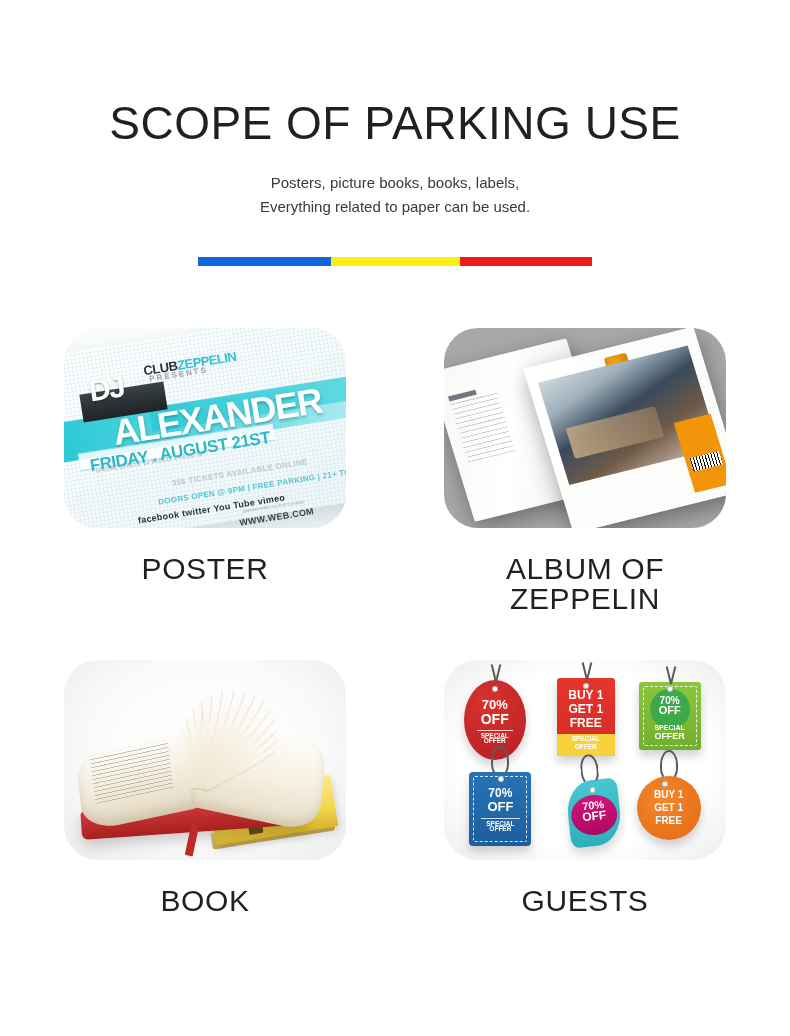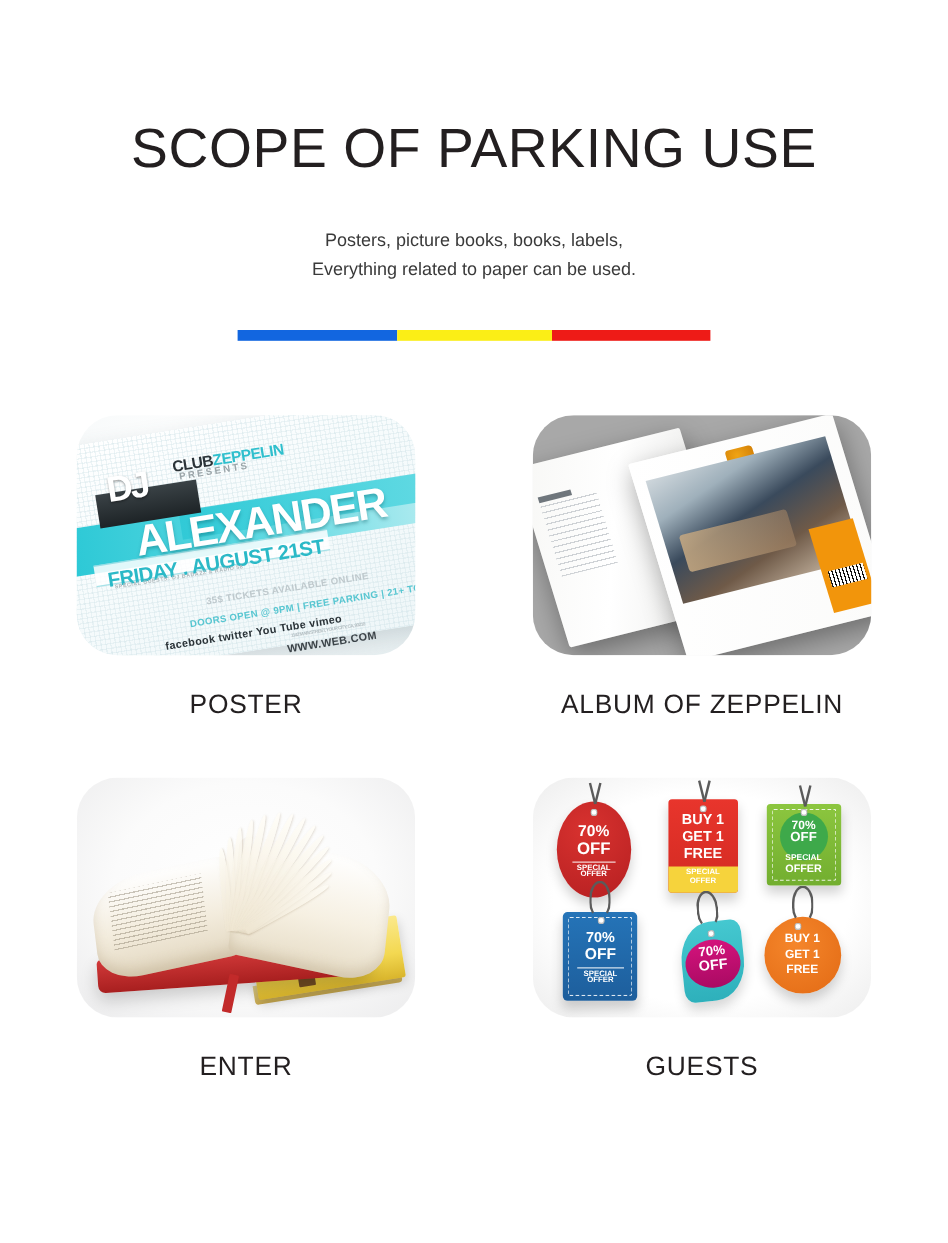"Posters, picture books, books, labels," .subtitle { margin-top: 38px -> 20px }
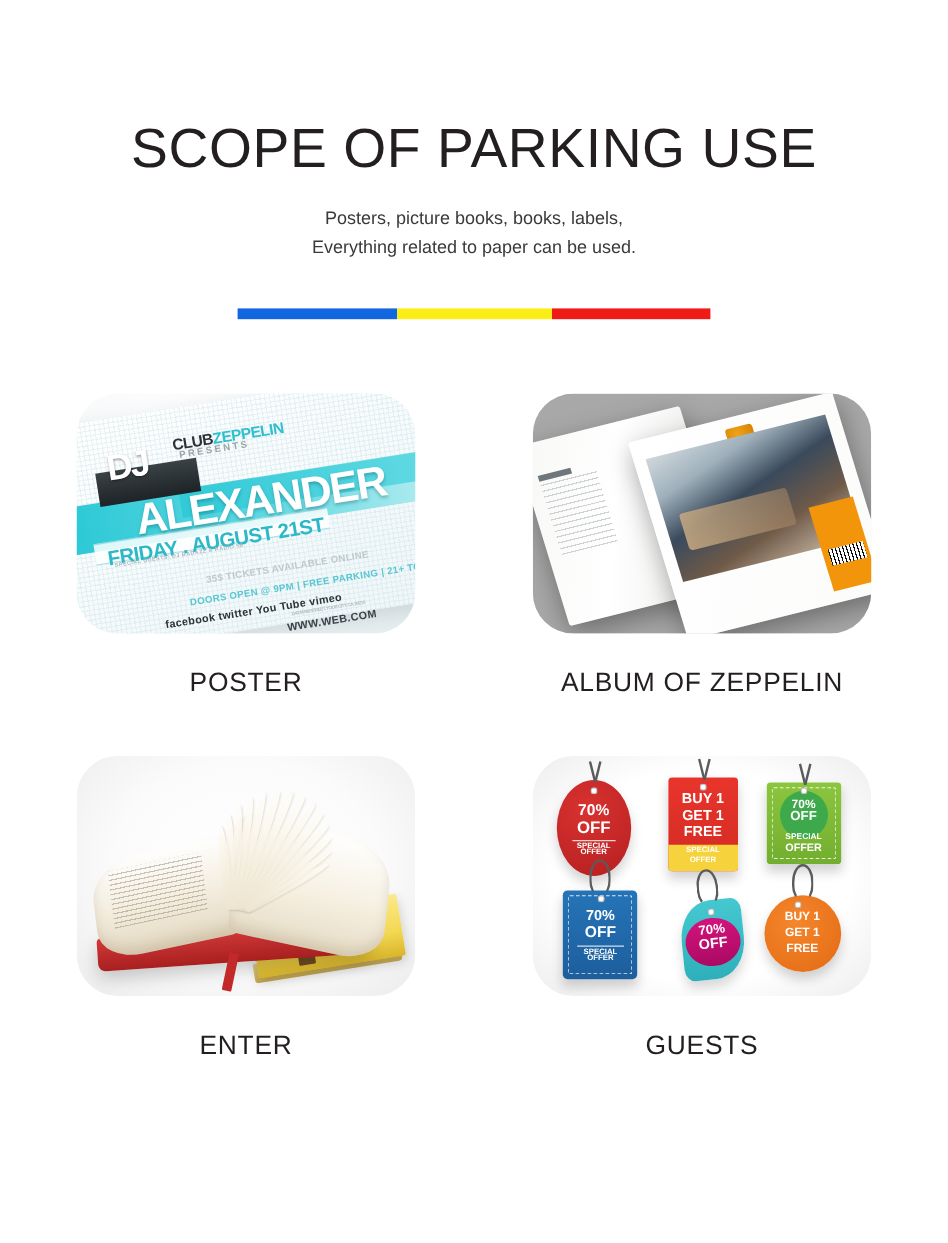"POSTER" .caption { font-size: 22px -> 30px }
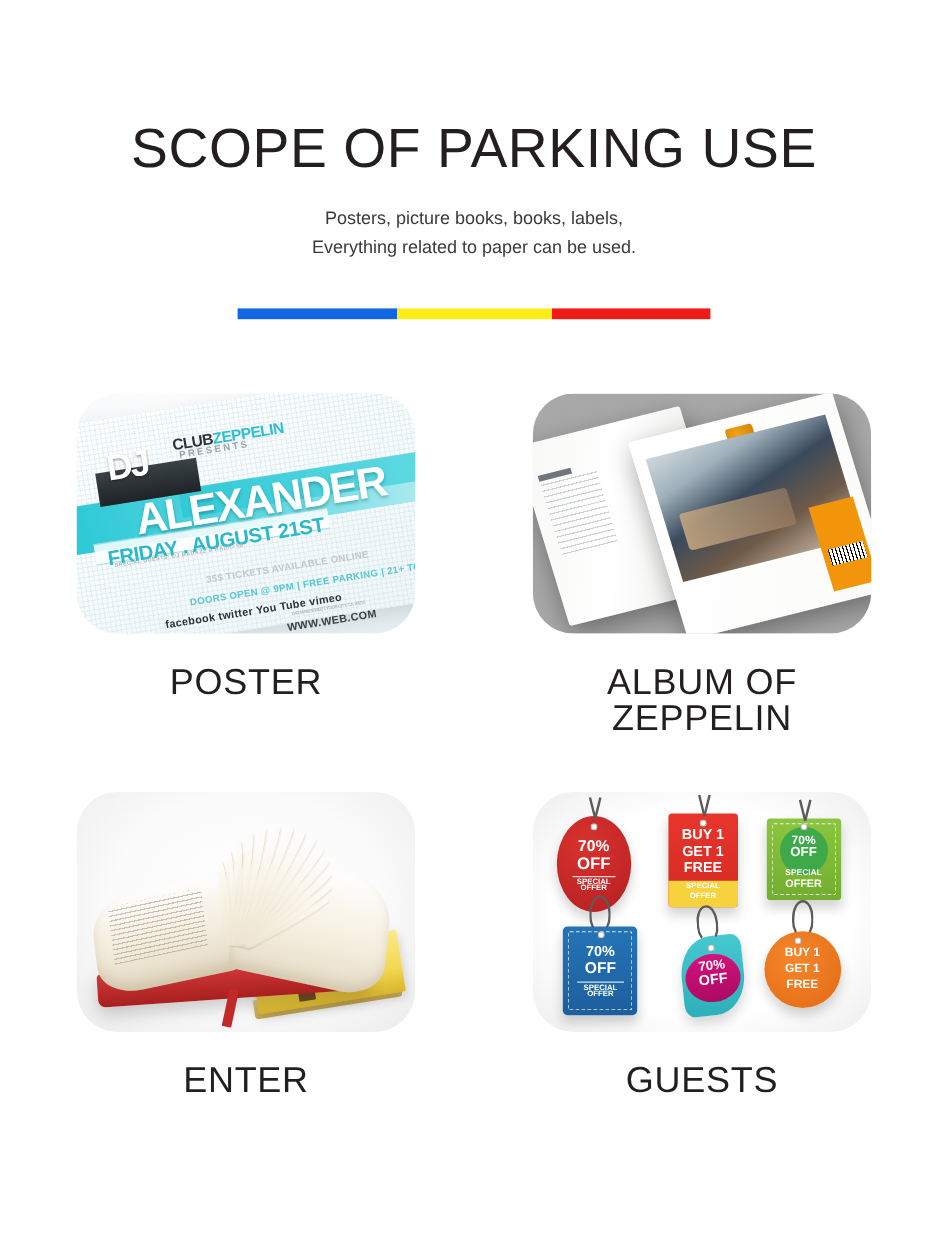"ENTER" div.caption { text: ENTER -> BOOK }
